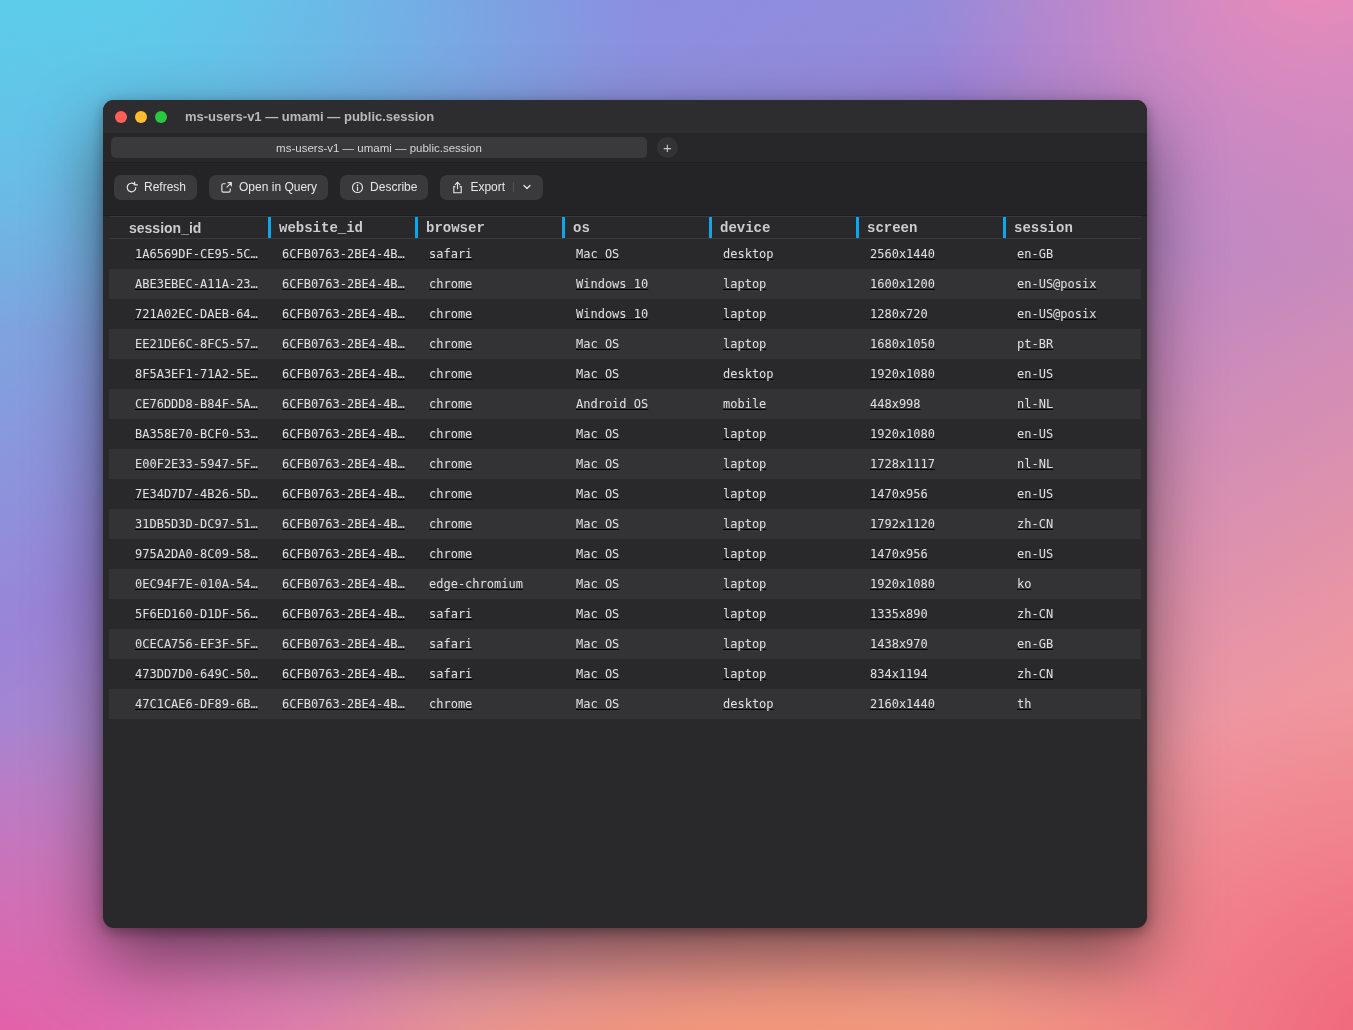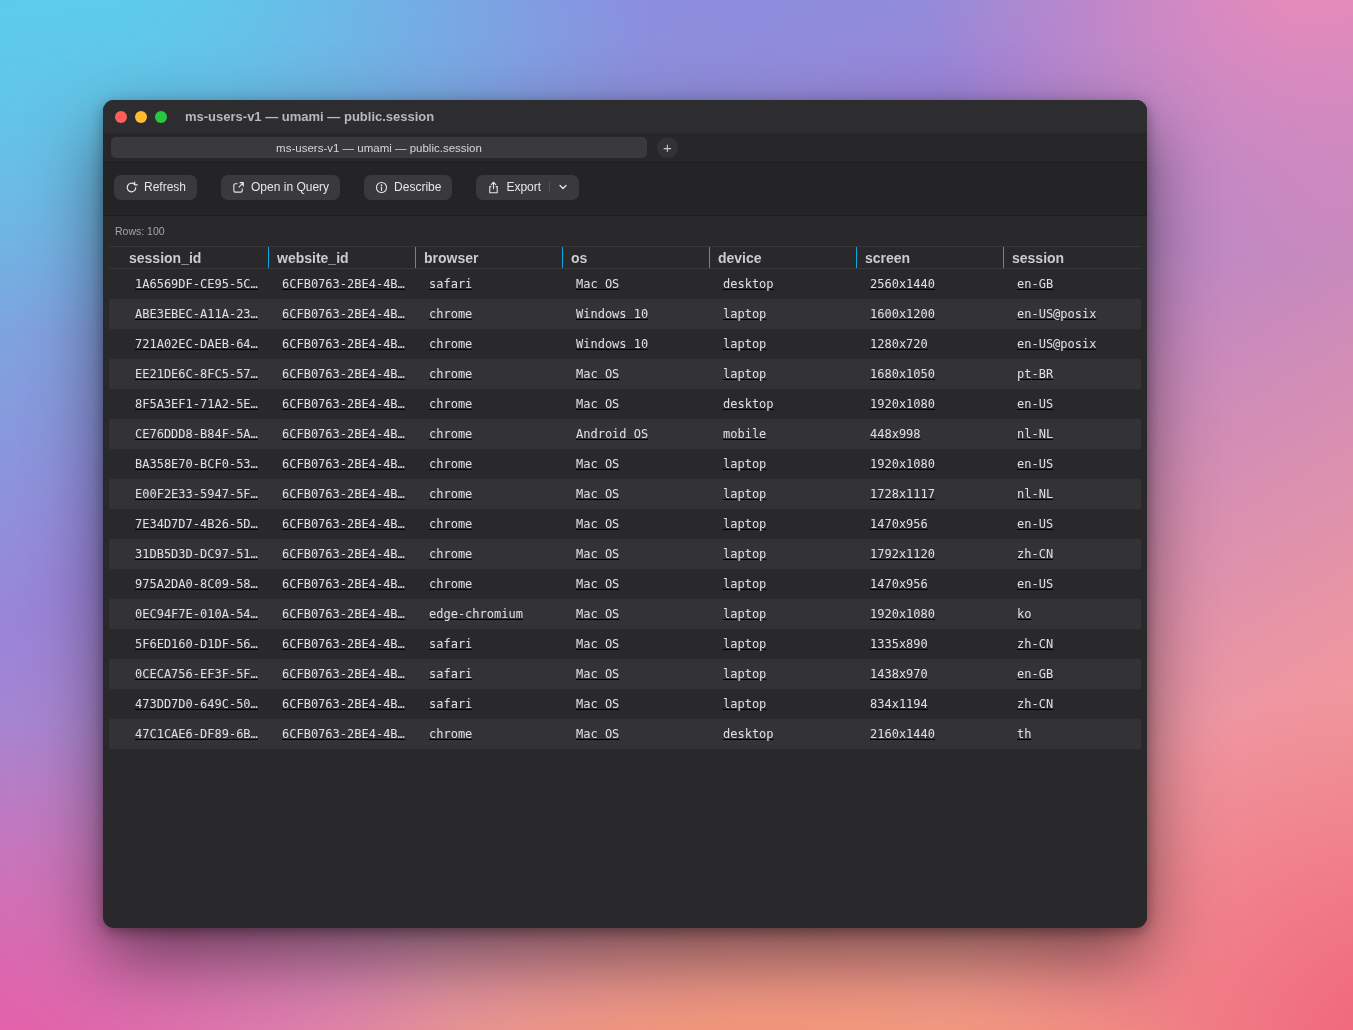"Refresh" .actions { gap: 24px -> 12px }
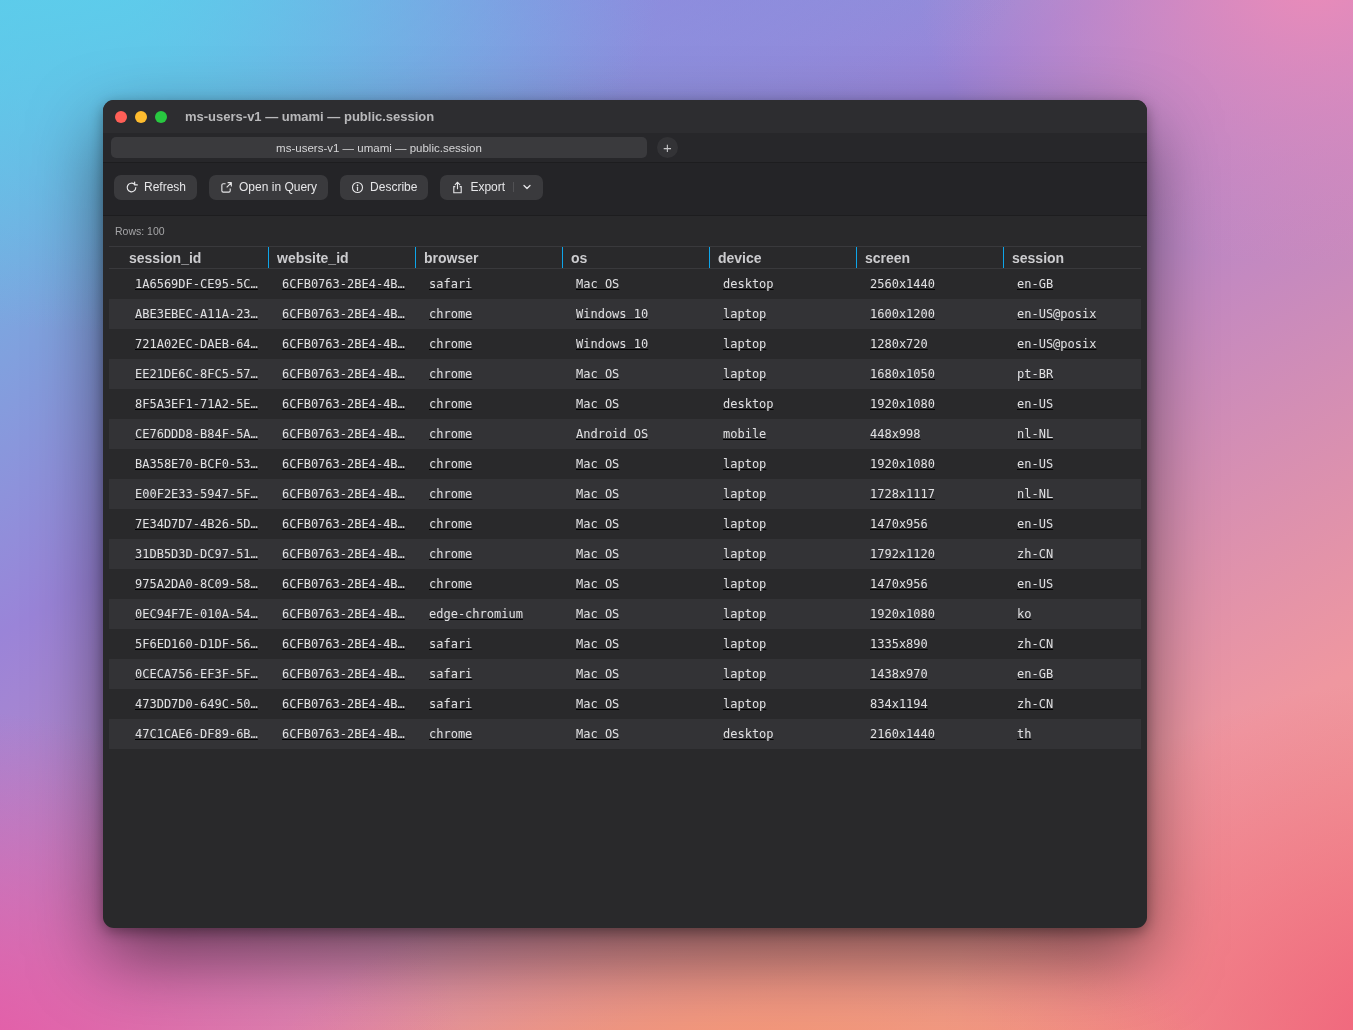"Rows: 100" div.rowsbar { html: <div> <span>Rows: 100</span> </div> -> none }
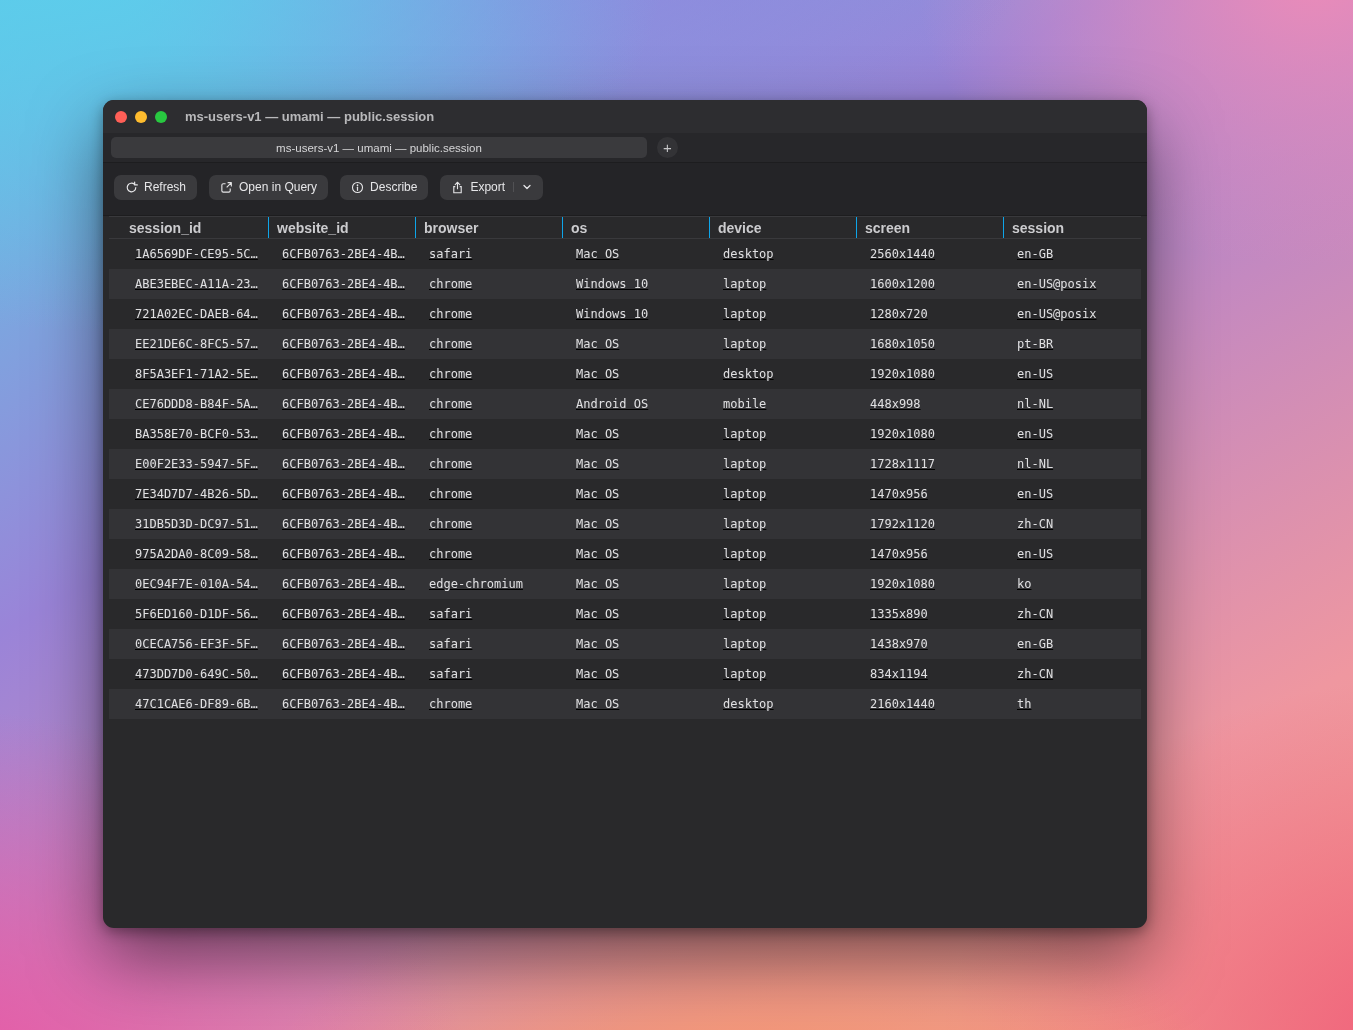"website_id" .hcell + .hcell { border-left: 1px solid #0ea5e9 -> 3px solid #0ea5e9; font-family: none -> Liberation Mono, monospace }
